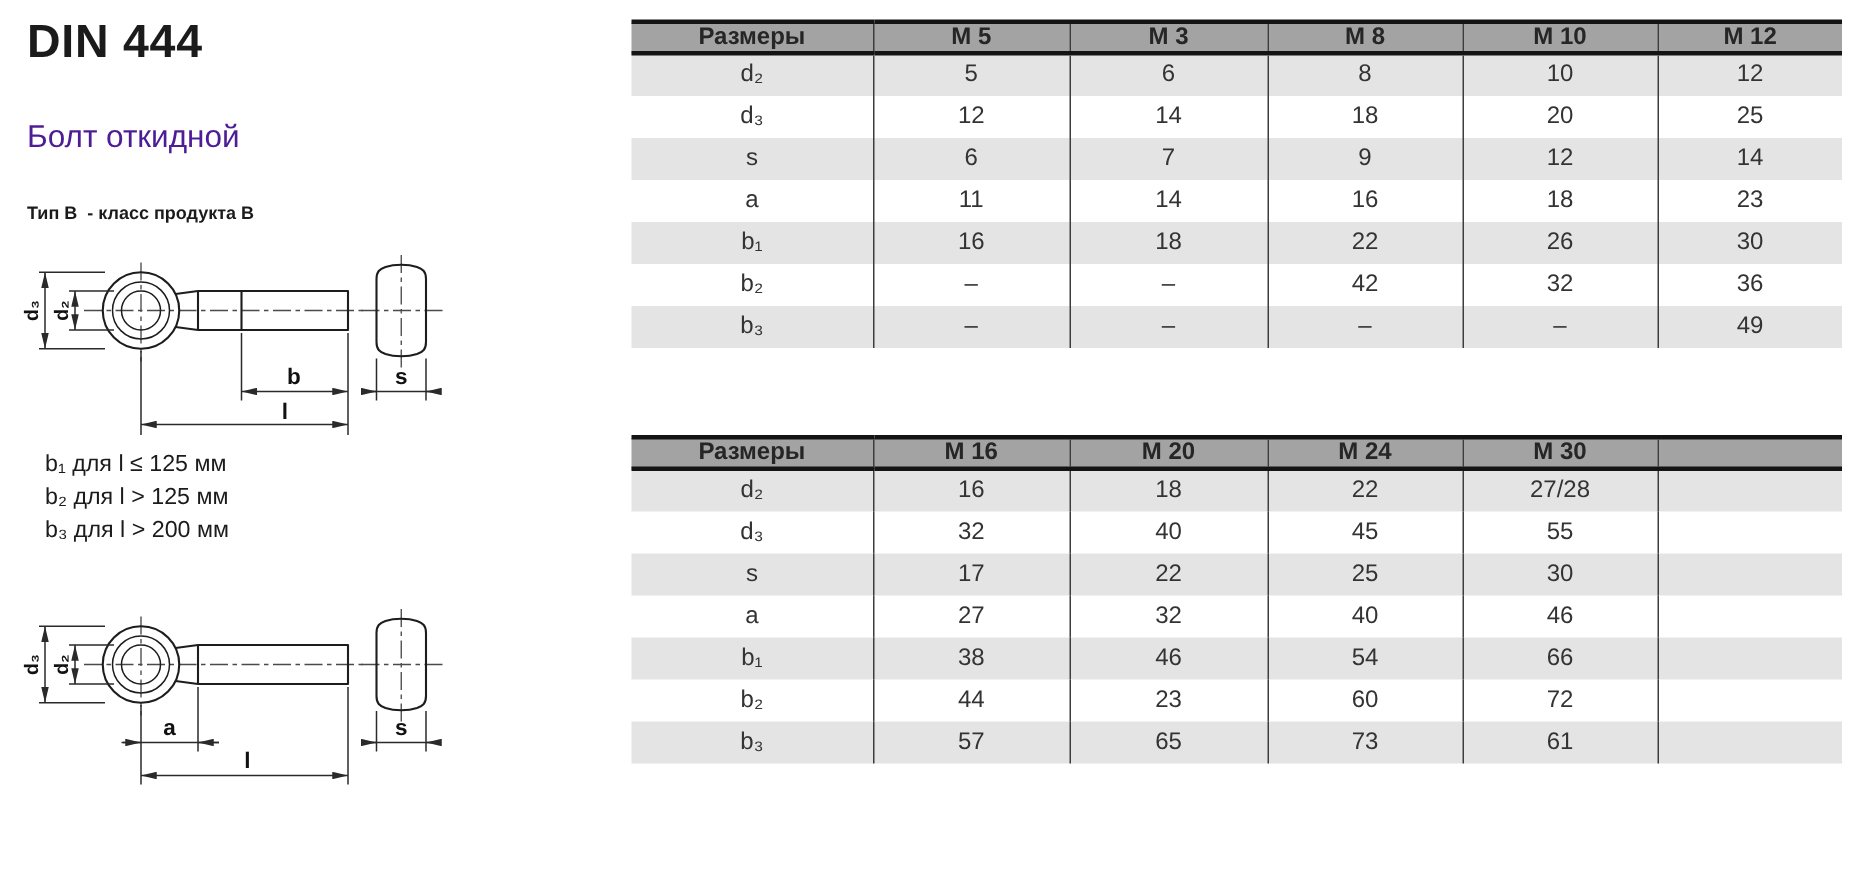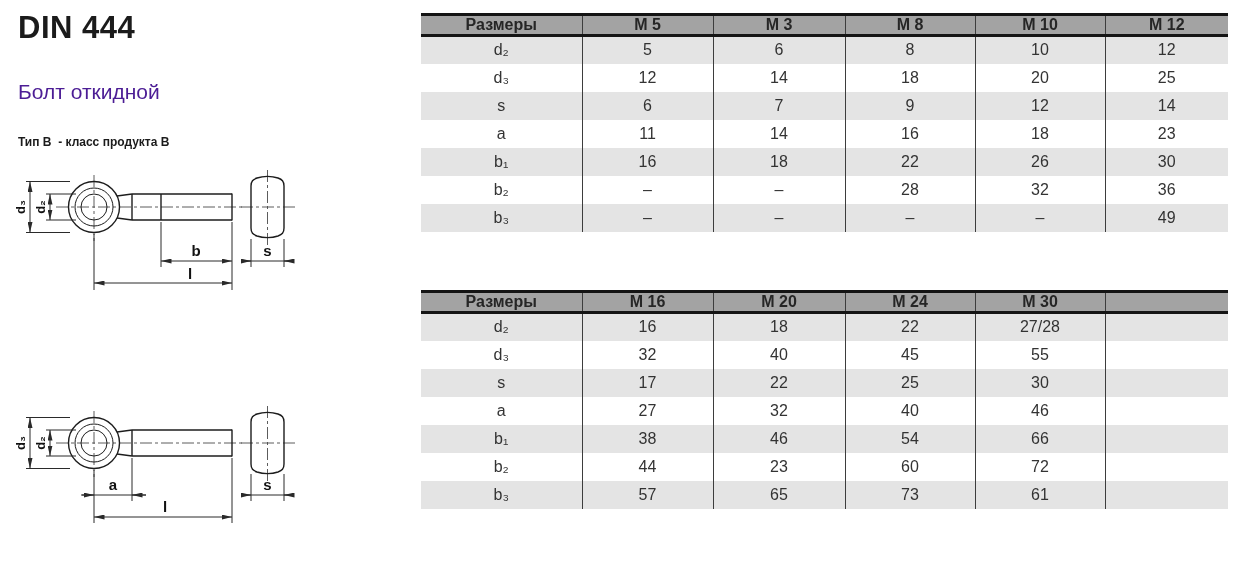"28" td { text: 28 -> 42 }
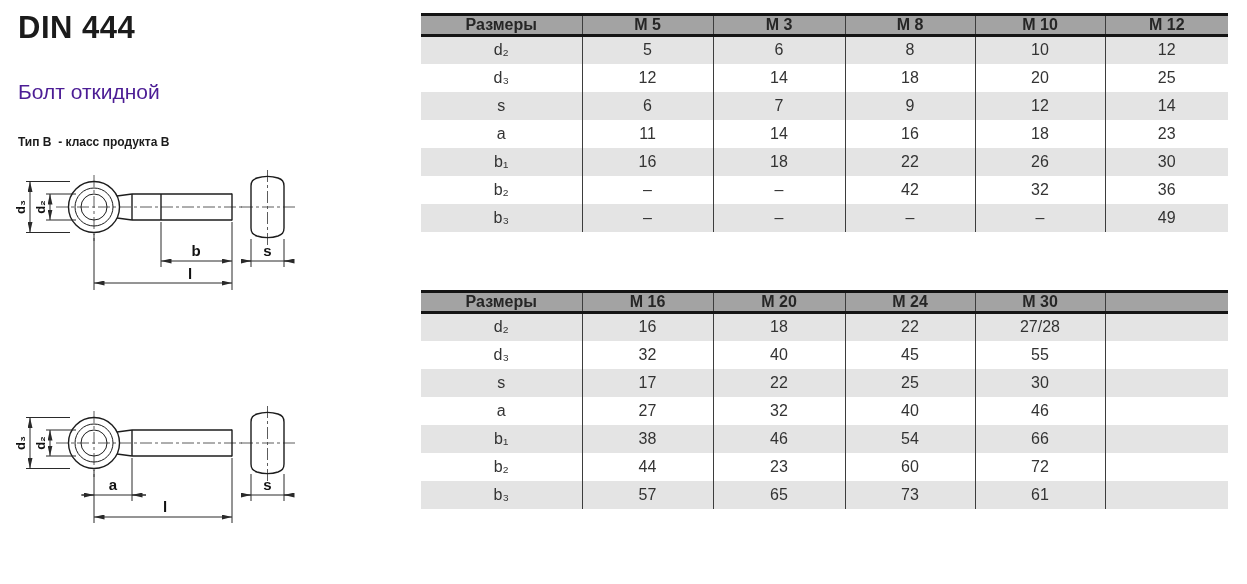"b₁ для l ≤ 125" div.notes { html: none -> <div> <div>b₁ для l ≤ 125 мм</div> <div>b₂ для l &gt; 125 мм</div> <div>b₃ для l &gt; 200 мм</div> </div> }
